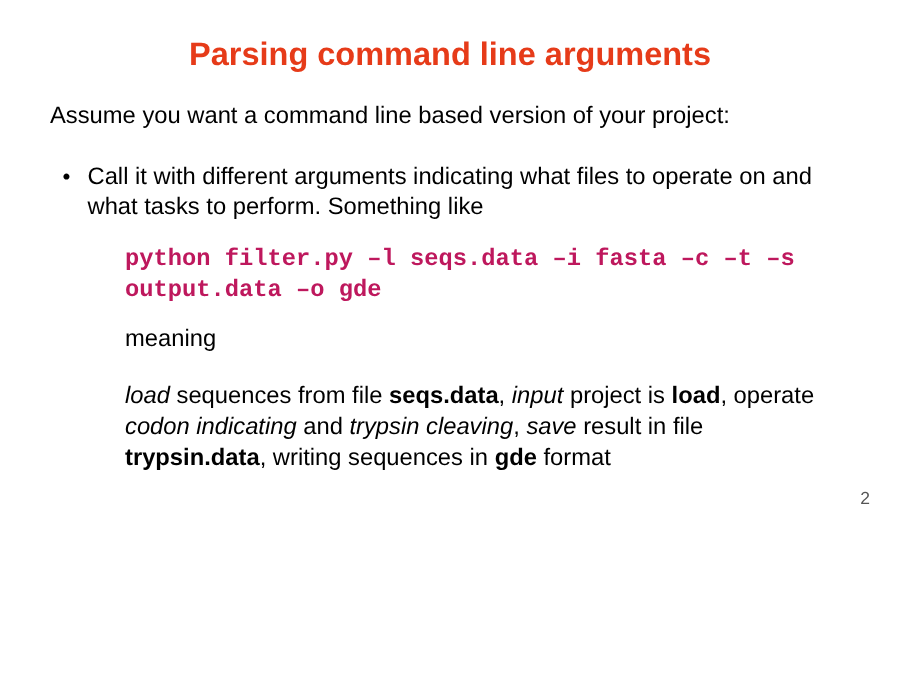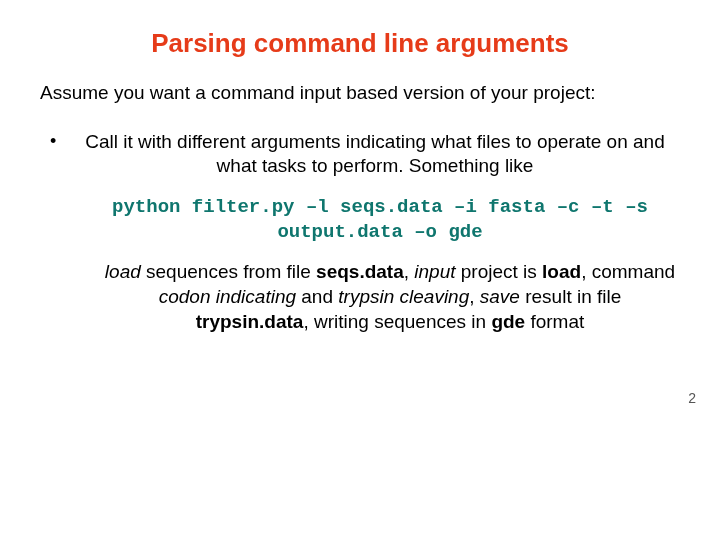"Assume you want a command" p.intro { text: input -> line }
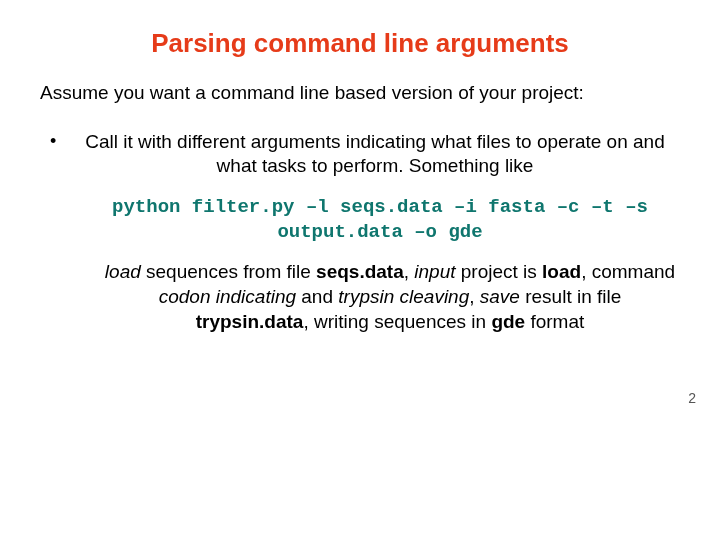"Call it with different arguments" ul.bullets { text-align: center -> none }
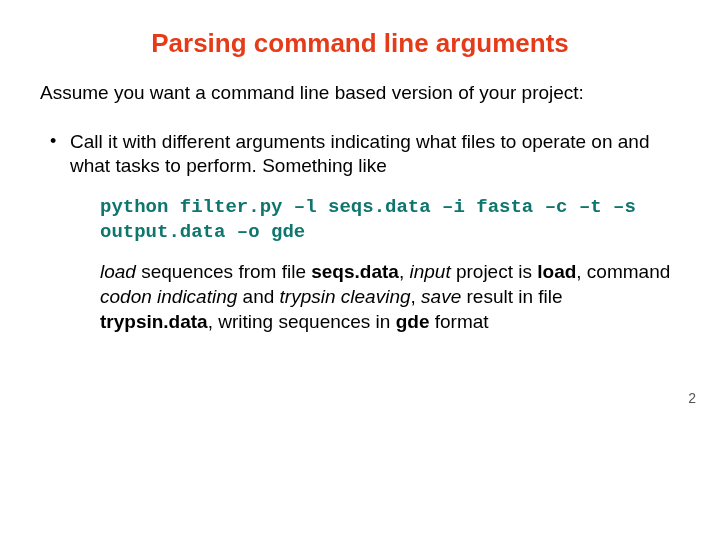"python filter.py –l seqs.data –i" .codeblock { color: #0f766e -> #be185d }
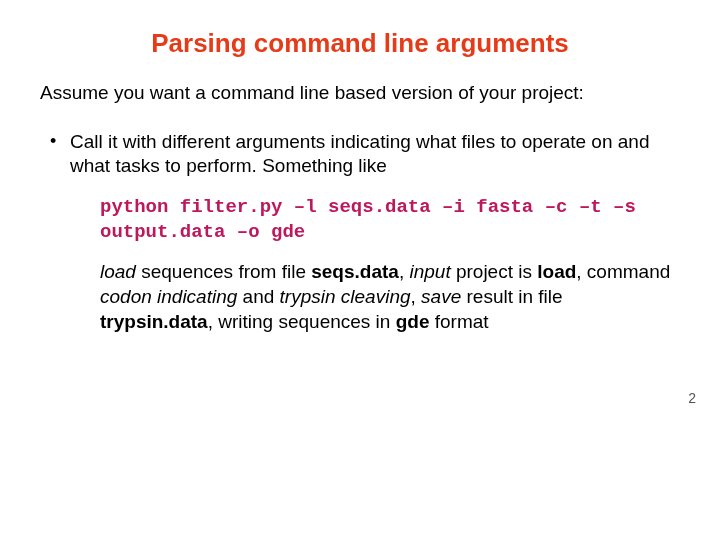"meaning" div.meaning-label { html: none -> <div>meaning</div> }
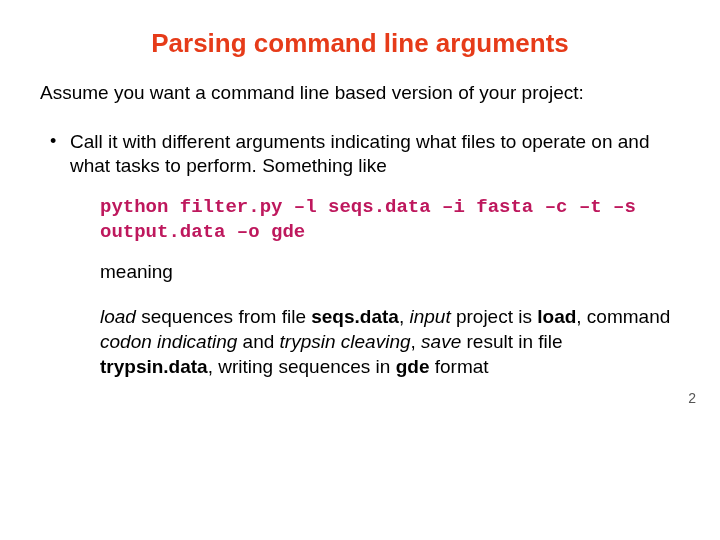", command" span { text: command -> operate }
